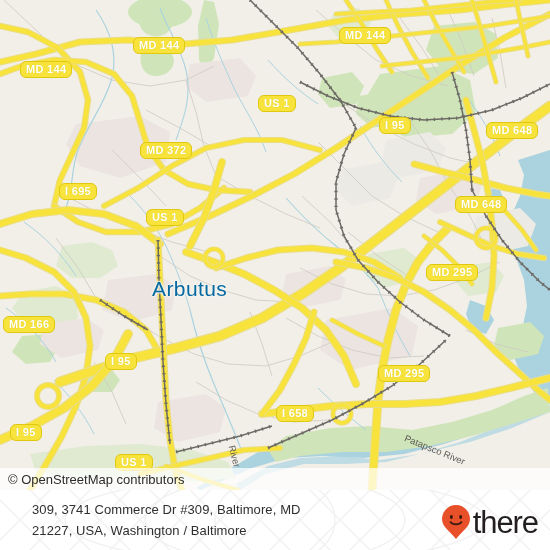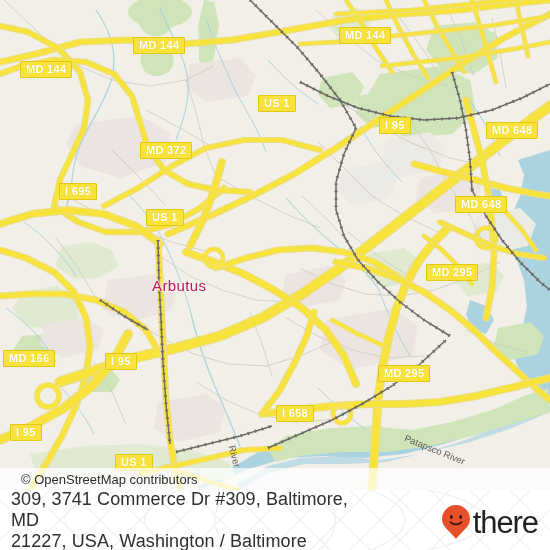"MD 144" .shield { border-radius: 1px -> 6px }
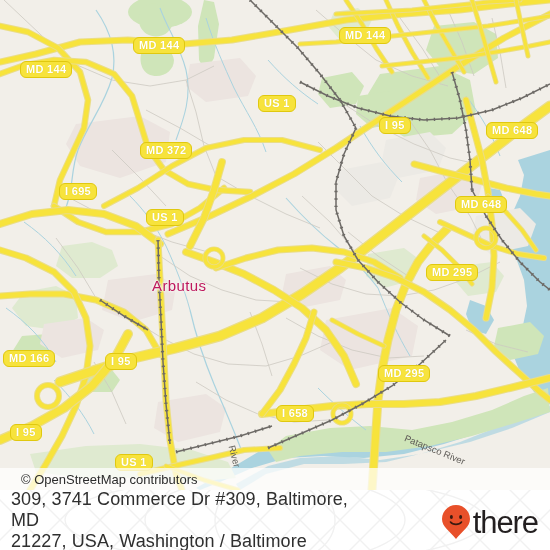"Arbutus" .place-label { color: #be185d -> #0369a1; font-size: 15px -> 21px }
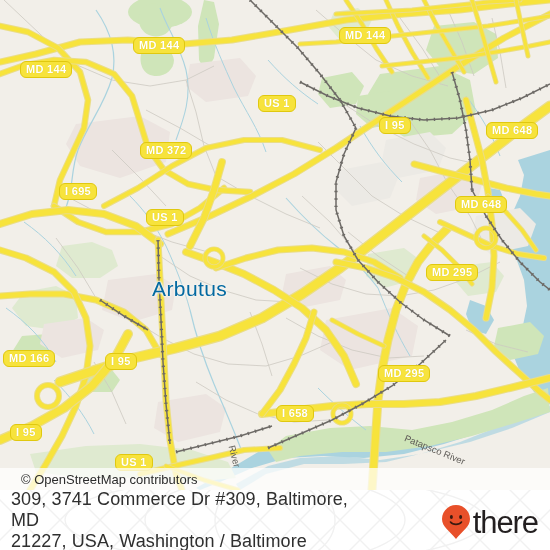"MD 166" div.shield { top: 350px -> 316px }
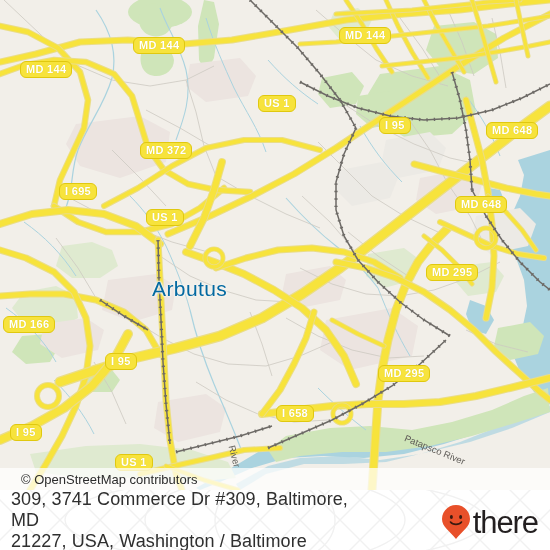"© OpenStreetMap contributors" .attribution span { padding-left: 21px -> 8px }
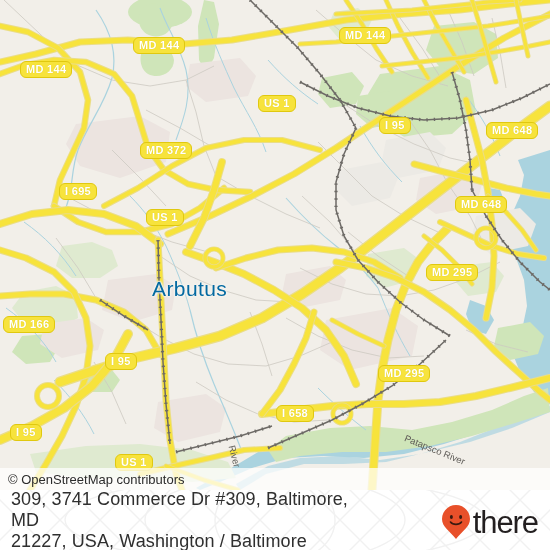"309, 3741 Commerce Dr #309," .address { font-size: 18px -> 13px; padding-left: 11px -> 32px }
